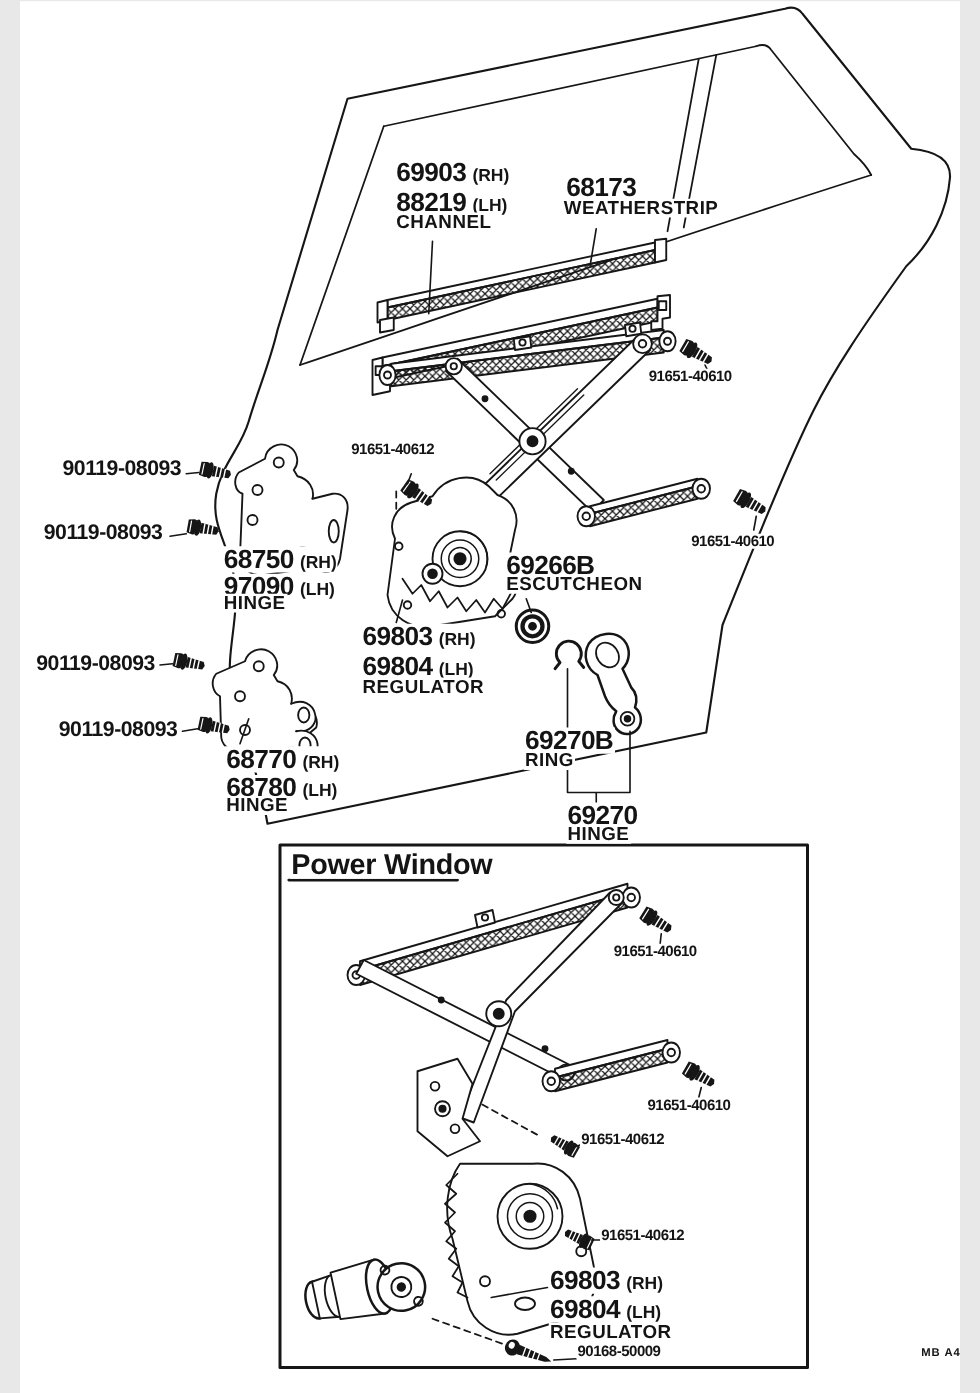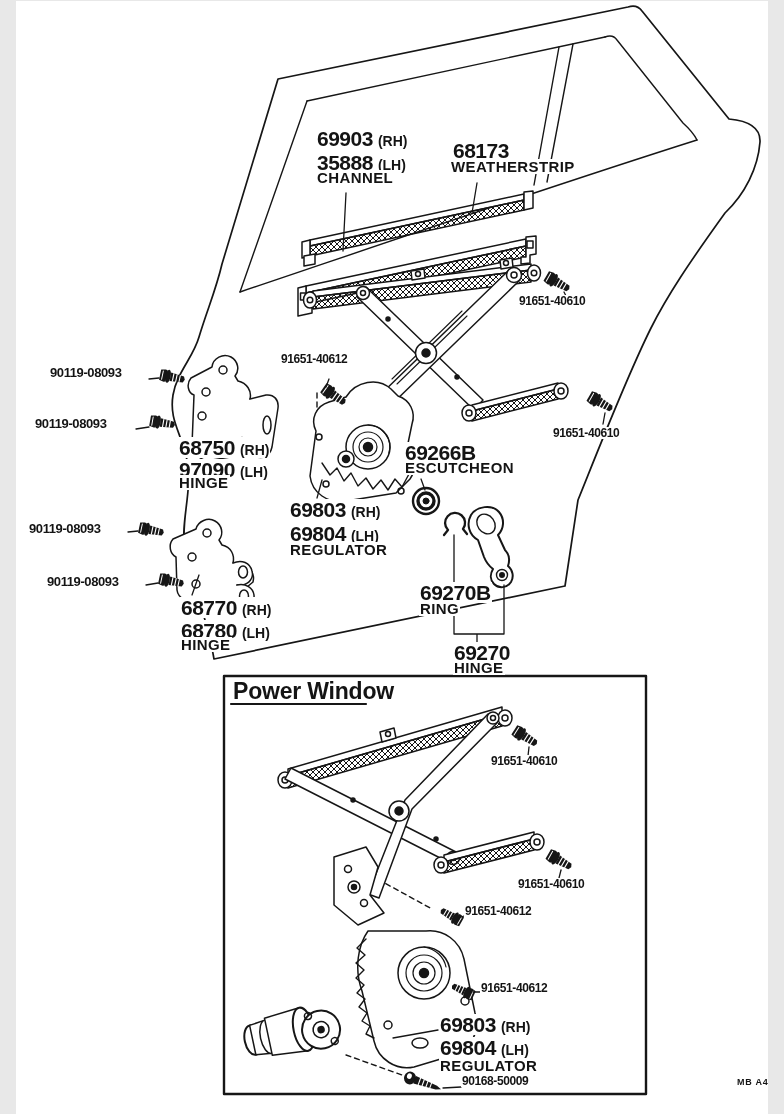"35888" span { text: 35888 -> 88219 }
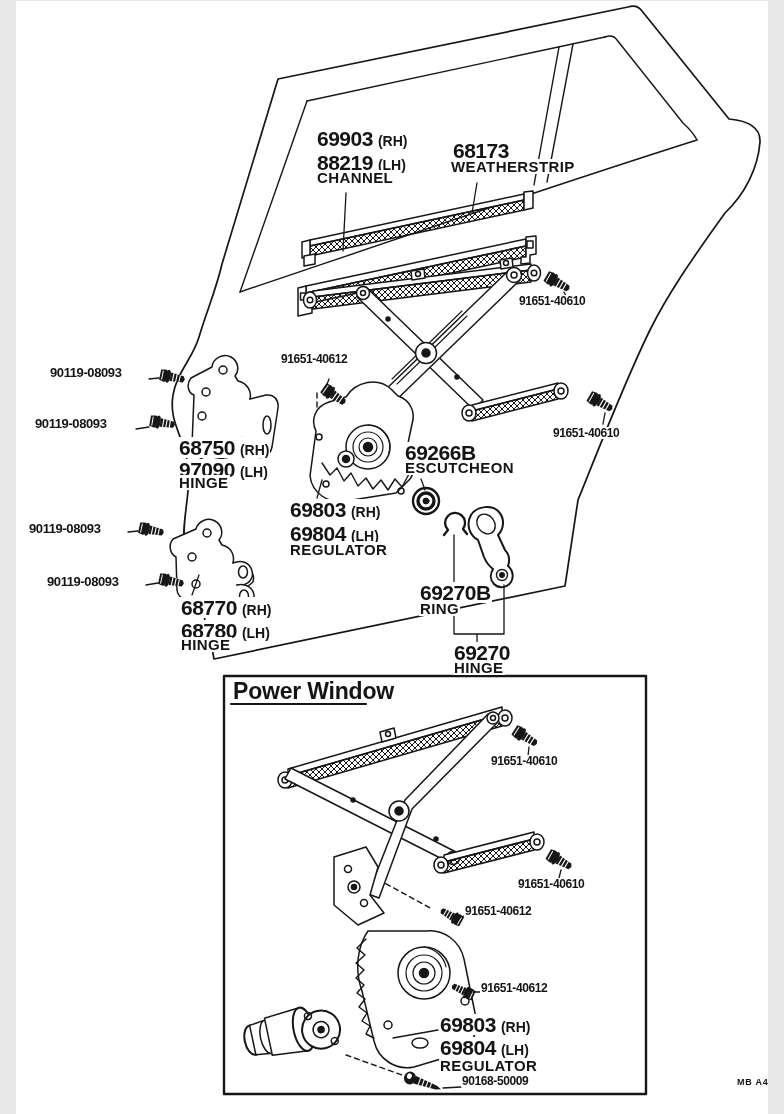"90119-08093" .small { font-size: 13px -> 17px }
